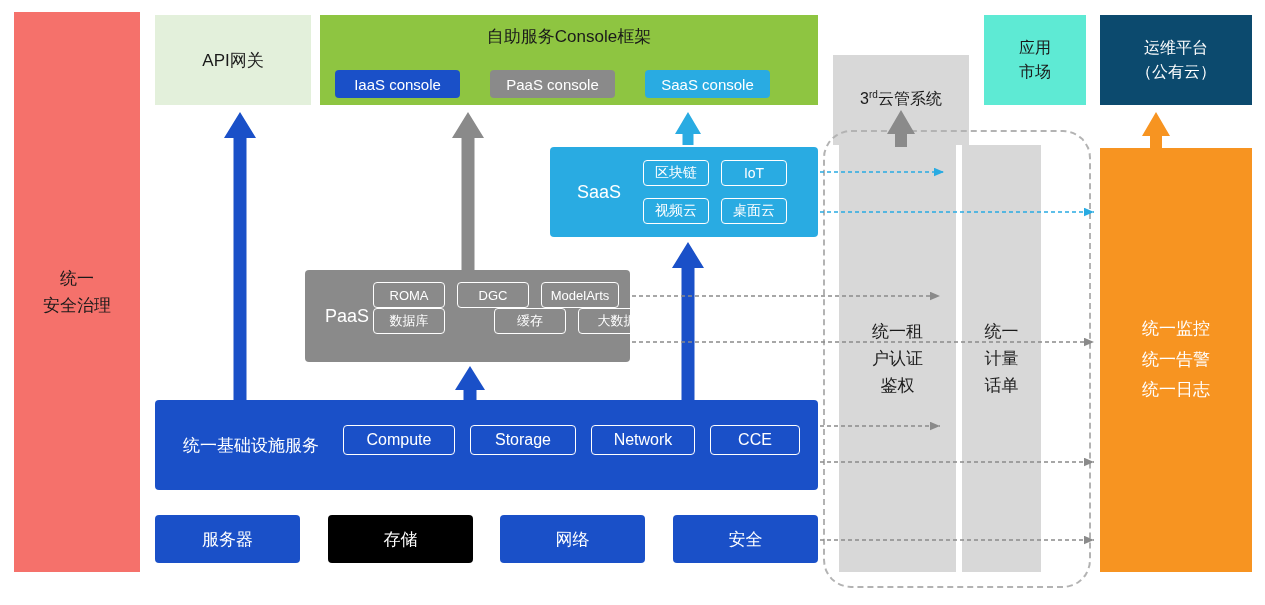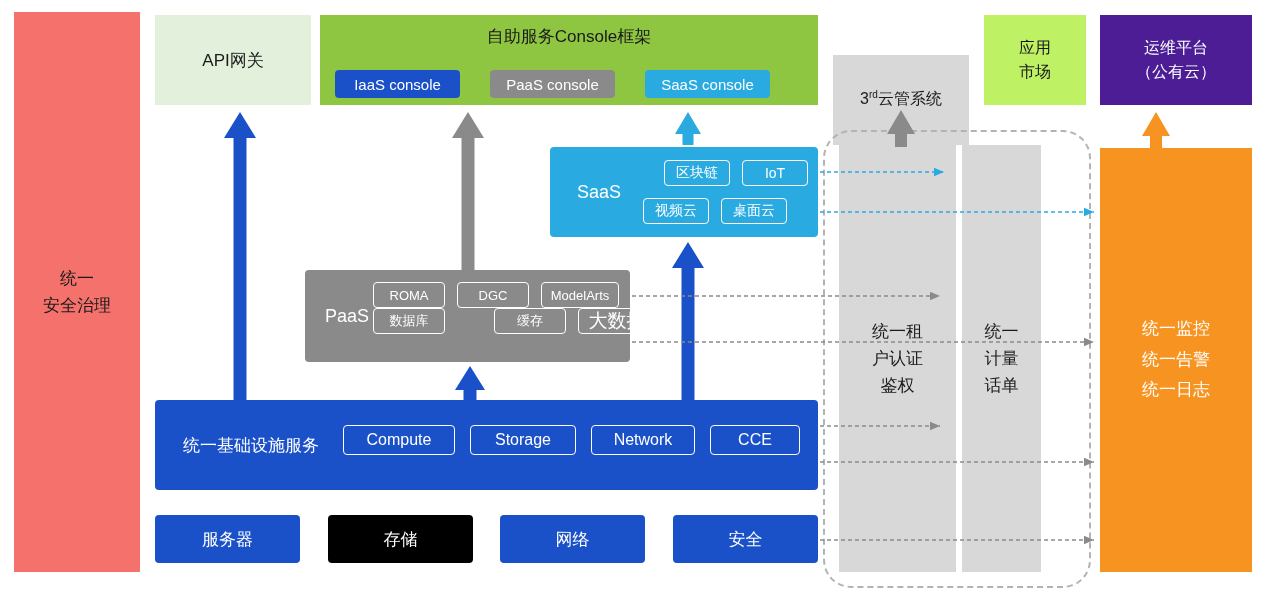"应用" div.box { background: #bef264 -> #5eead4 }
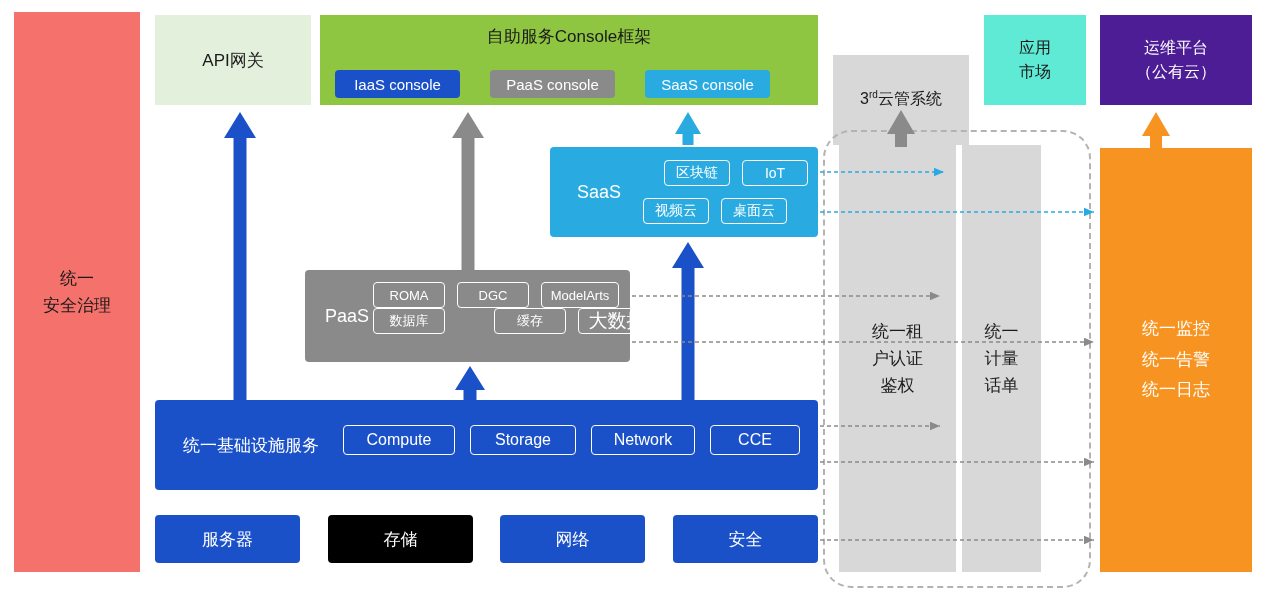"运维平台" div.box { background: #4c1d95 -> #0c4a6e }
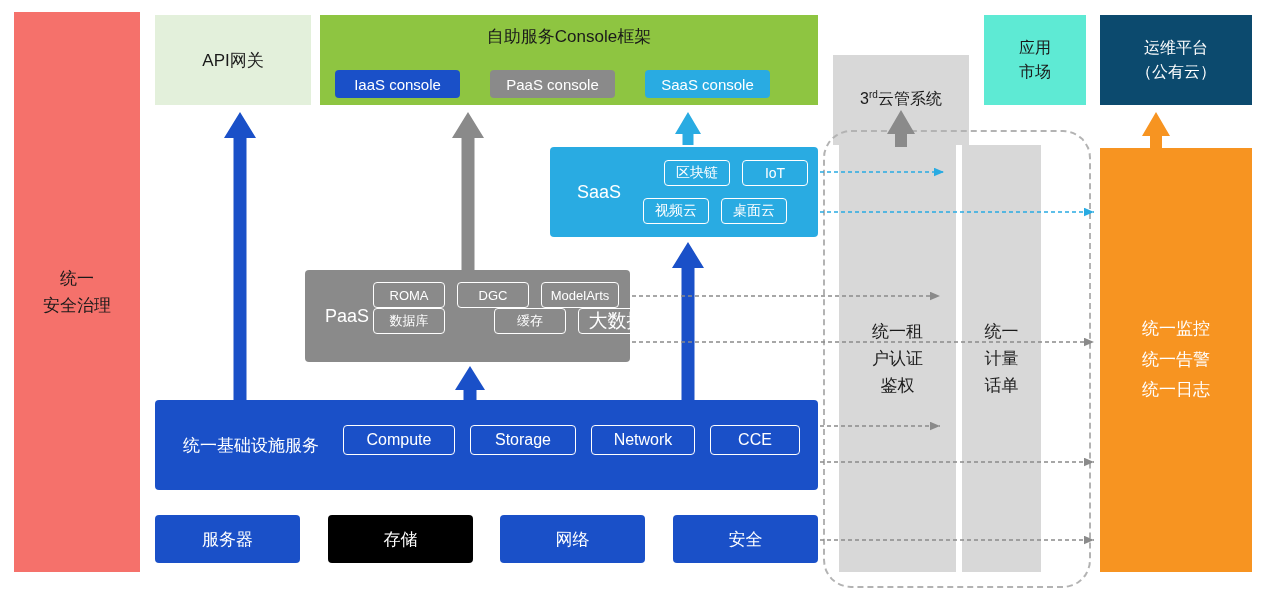"区块链" div.chip { margin-left: 21px -> none }
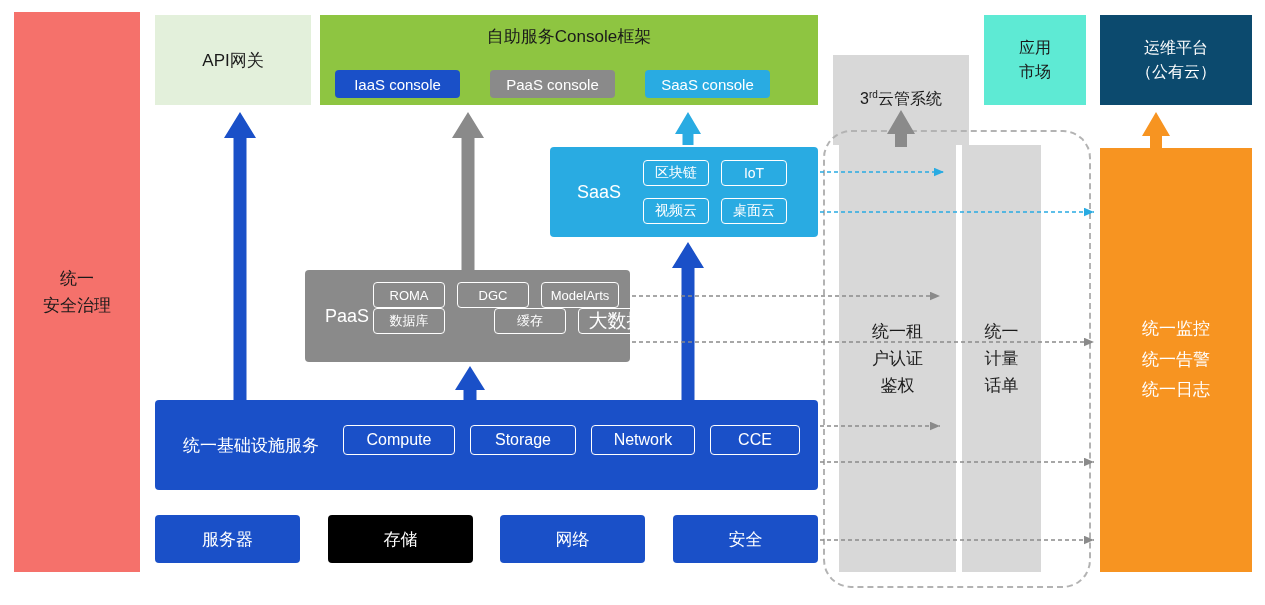"大数据" div.chip { font-size: 19px -> 13px }
